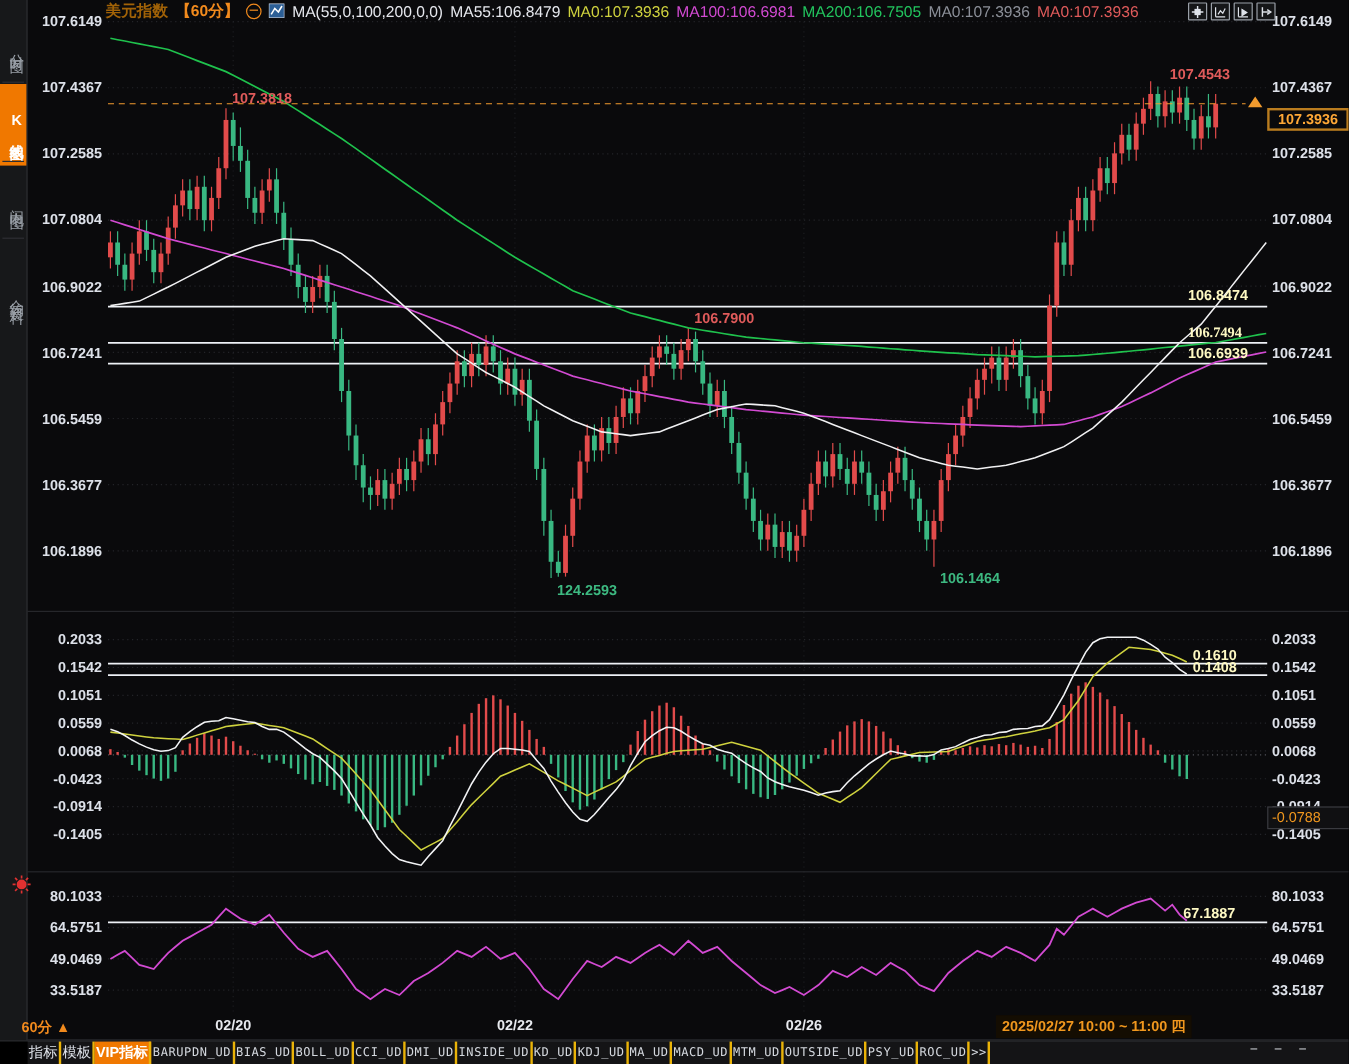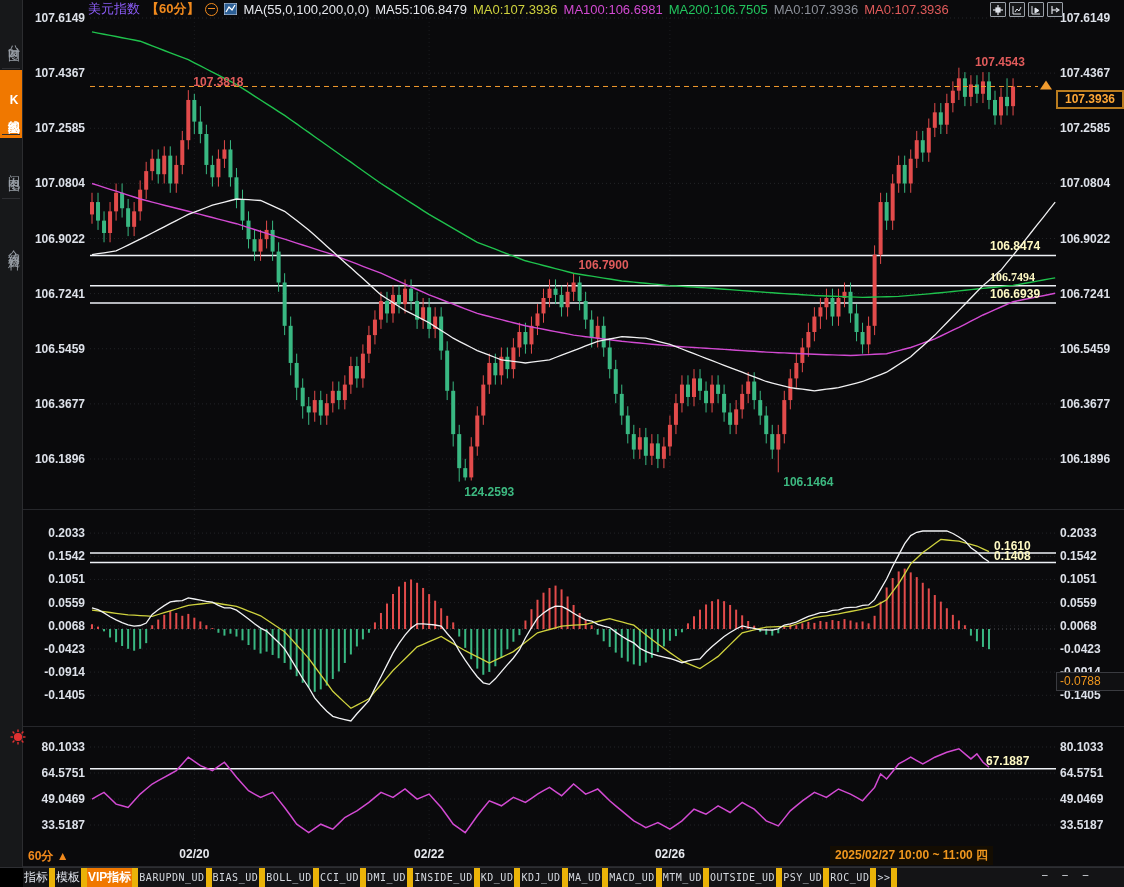"美元指数" .hdr .t { color: #8b5cf6 -> #a16207; font-weight: normal -> bold }
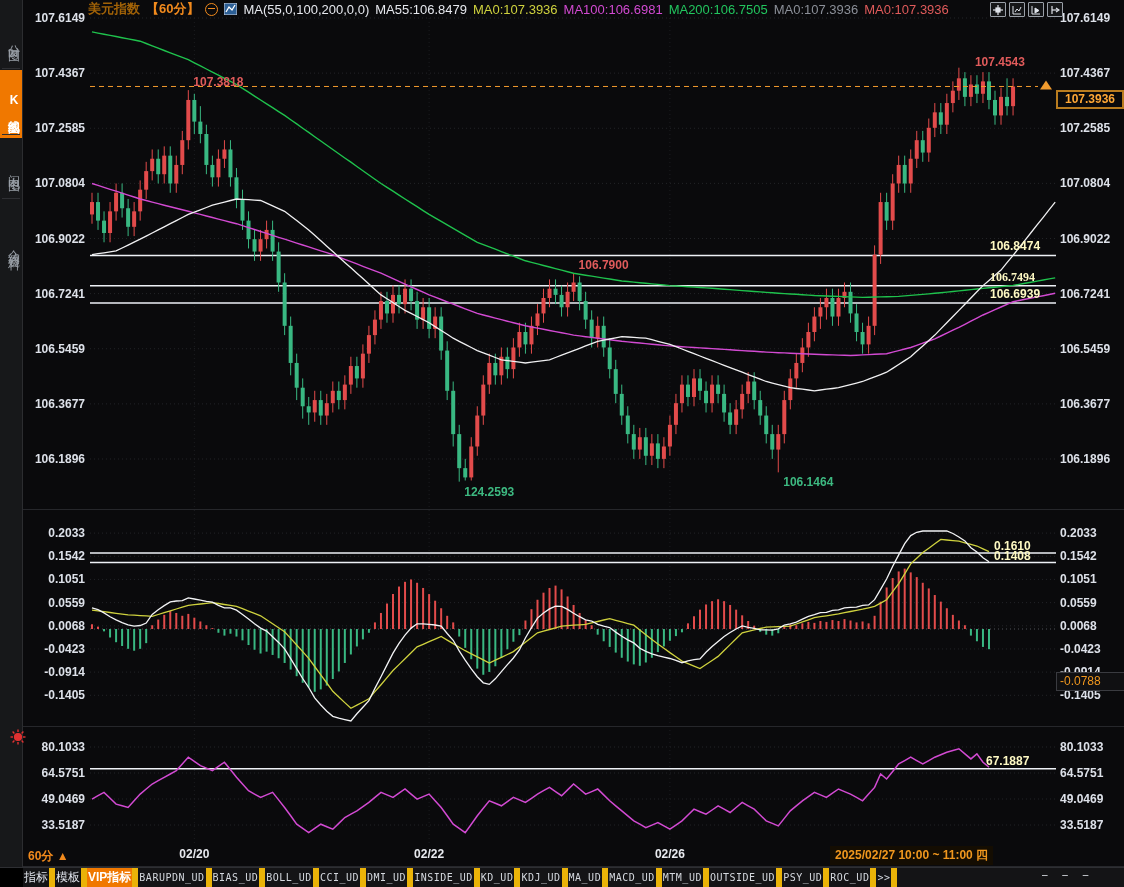"60分 ▲" .tf-corner { left: 28px -> 18px }
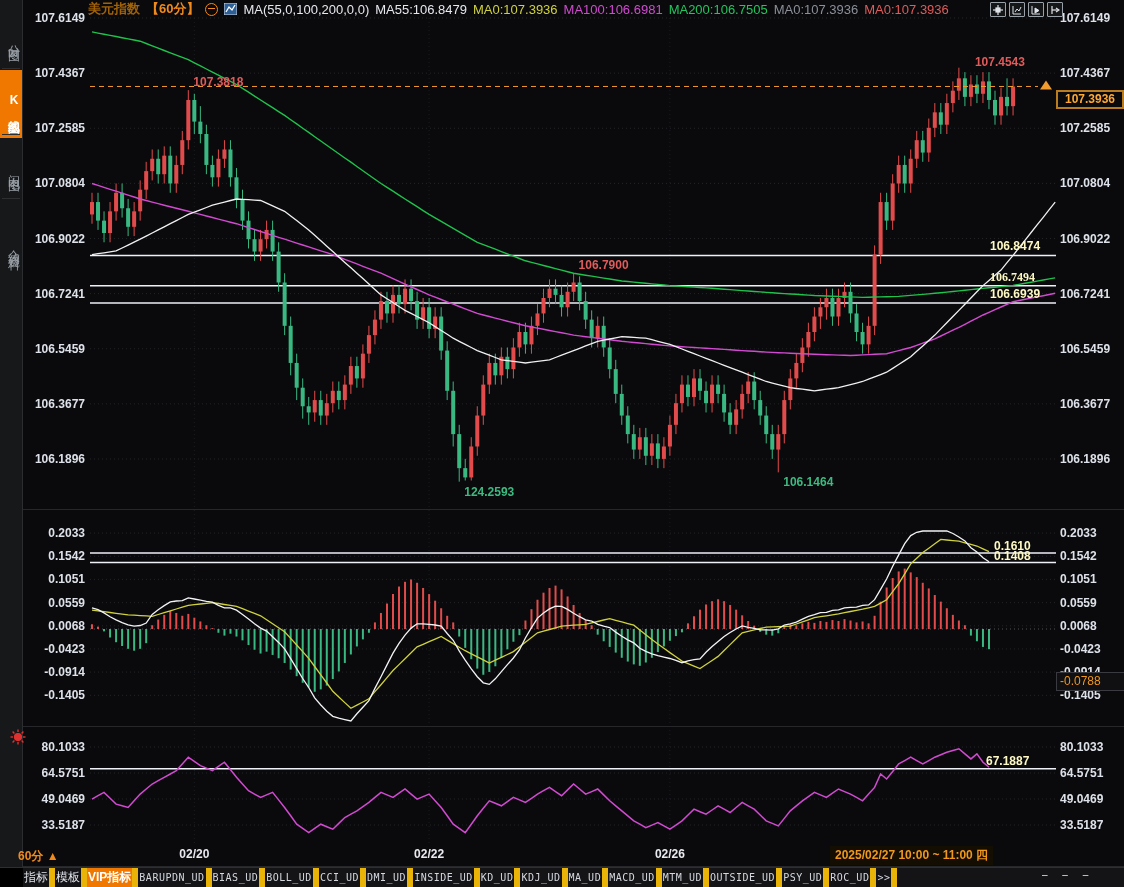"指标" .tb-item { border-right: 6px solid #eab308 -> 2px solid #eab308 }
